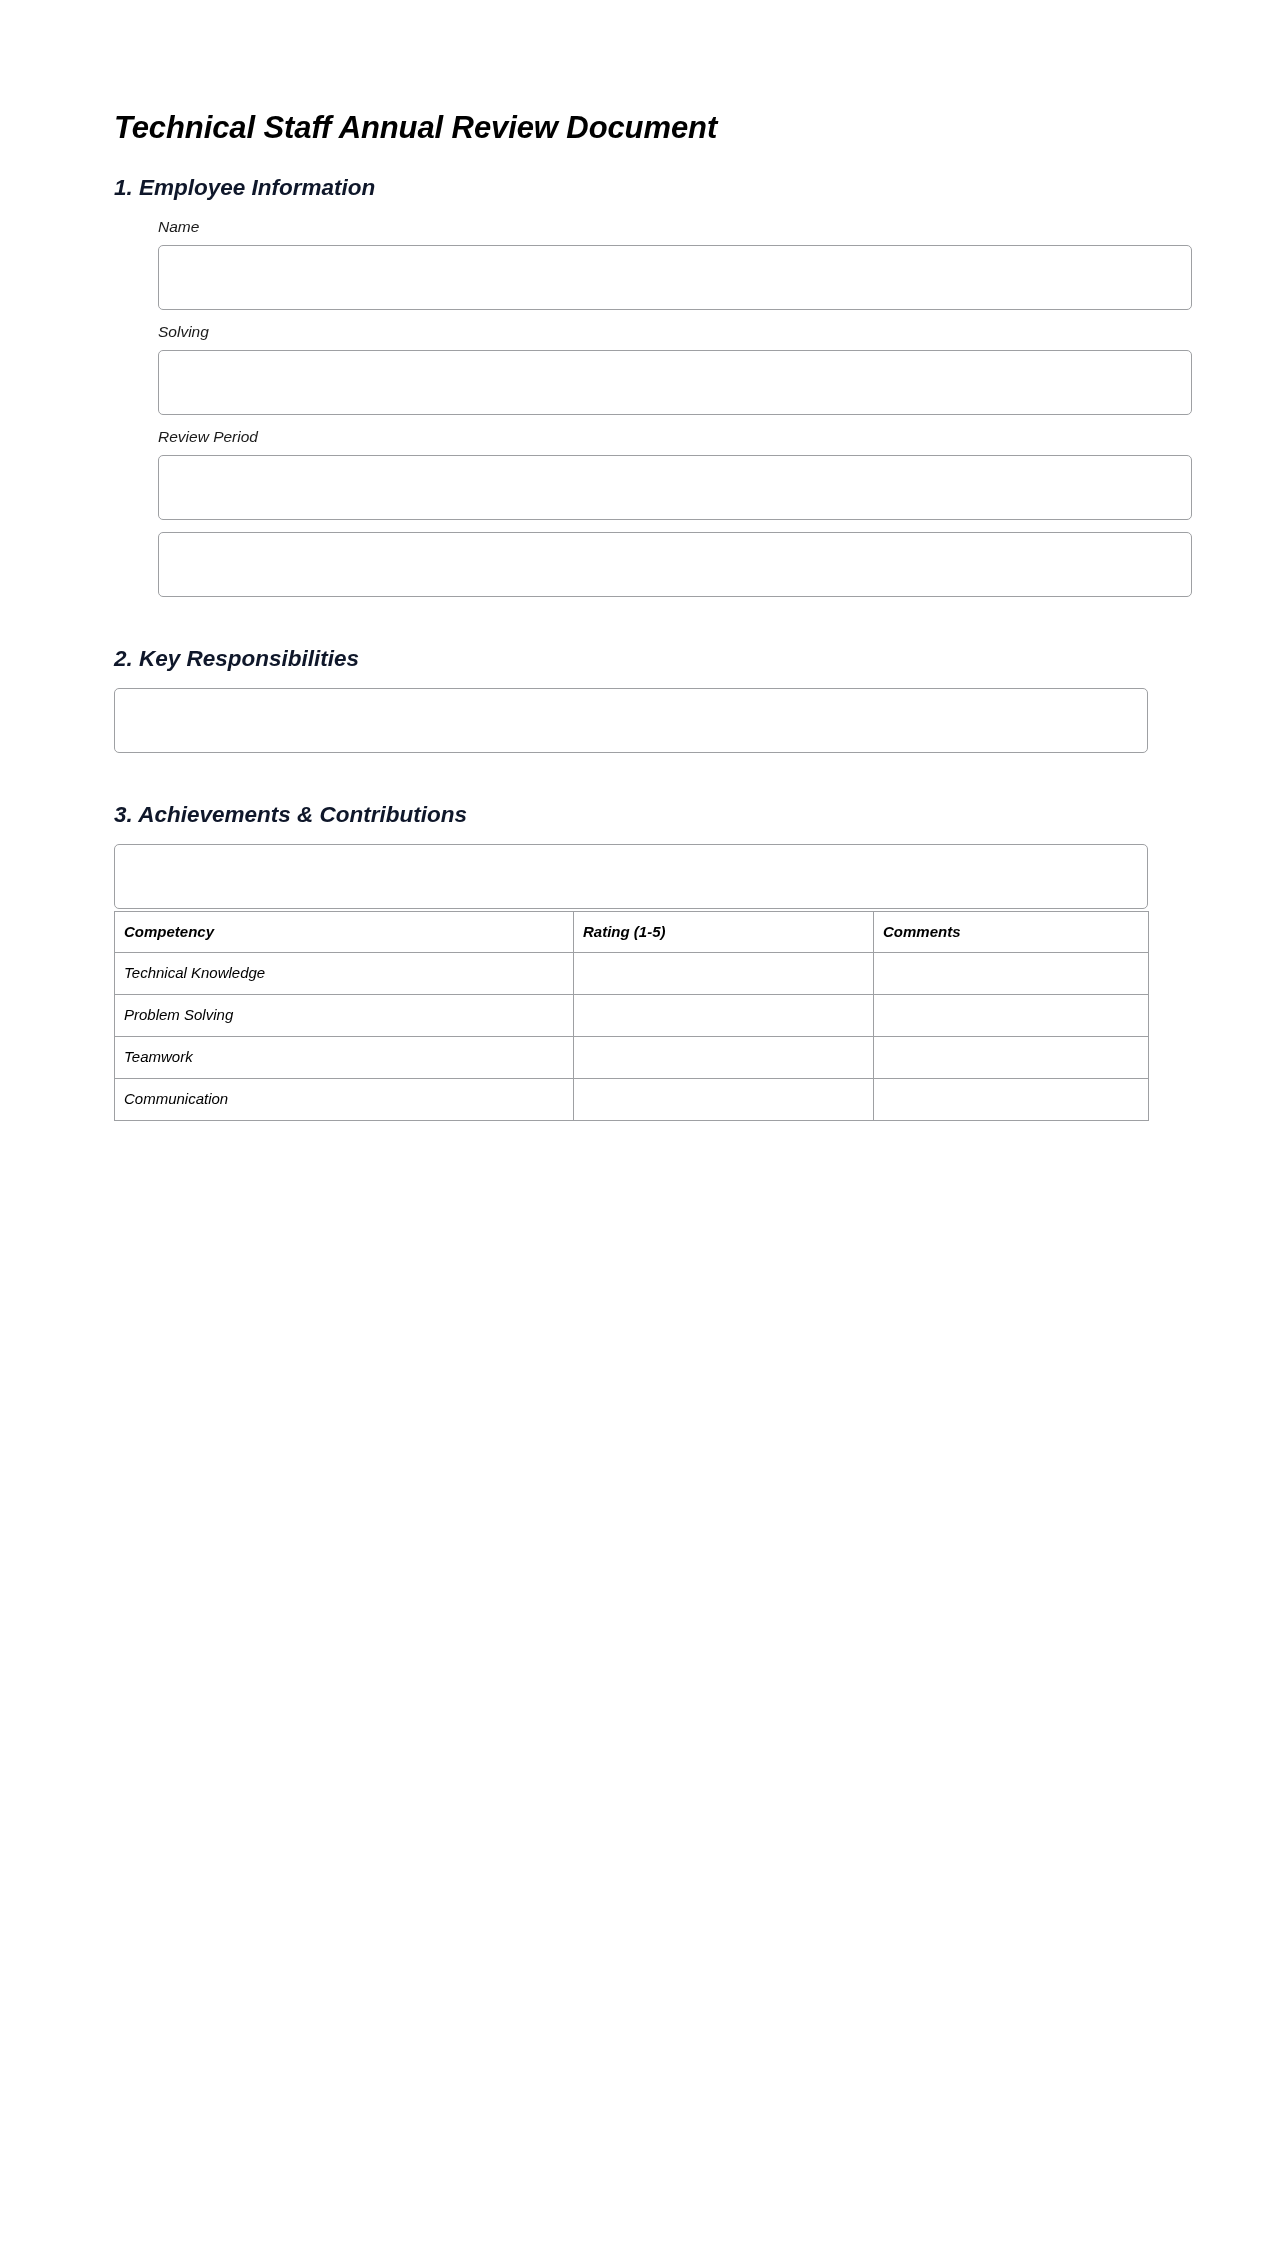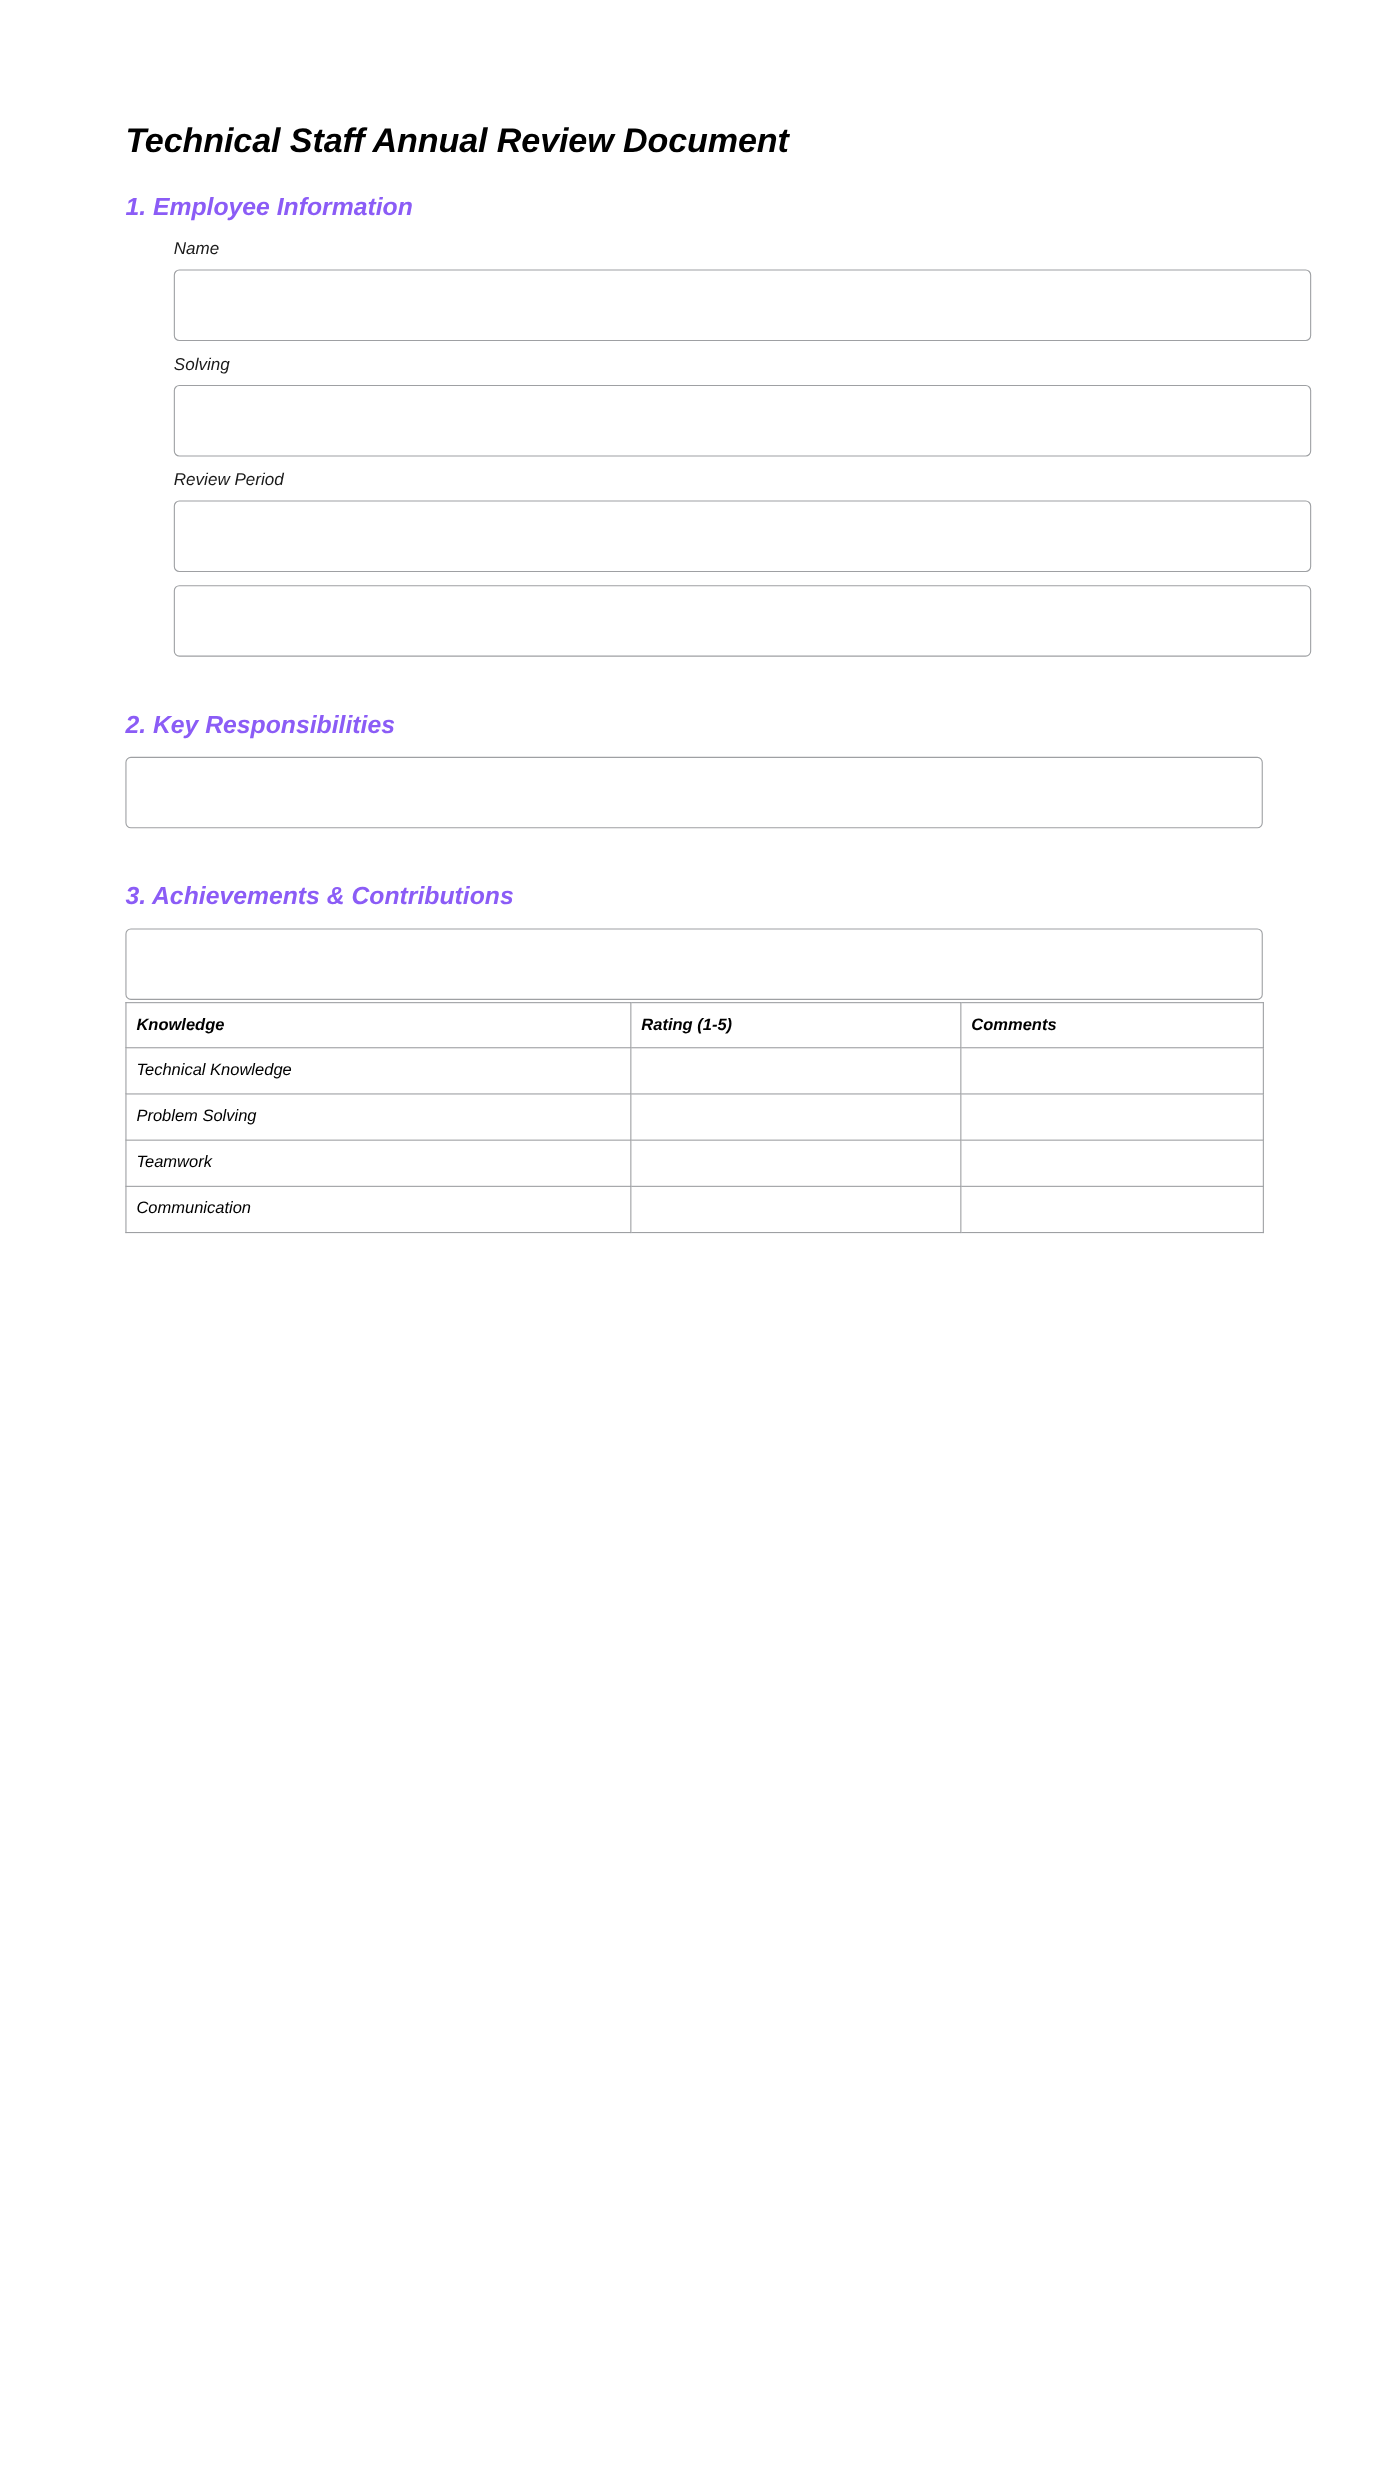"1. Employee Information" .section-heading { color: #8b5cf6 -> #0f172a }
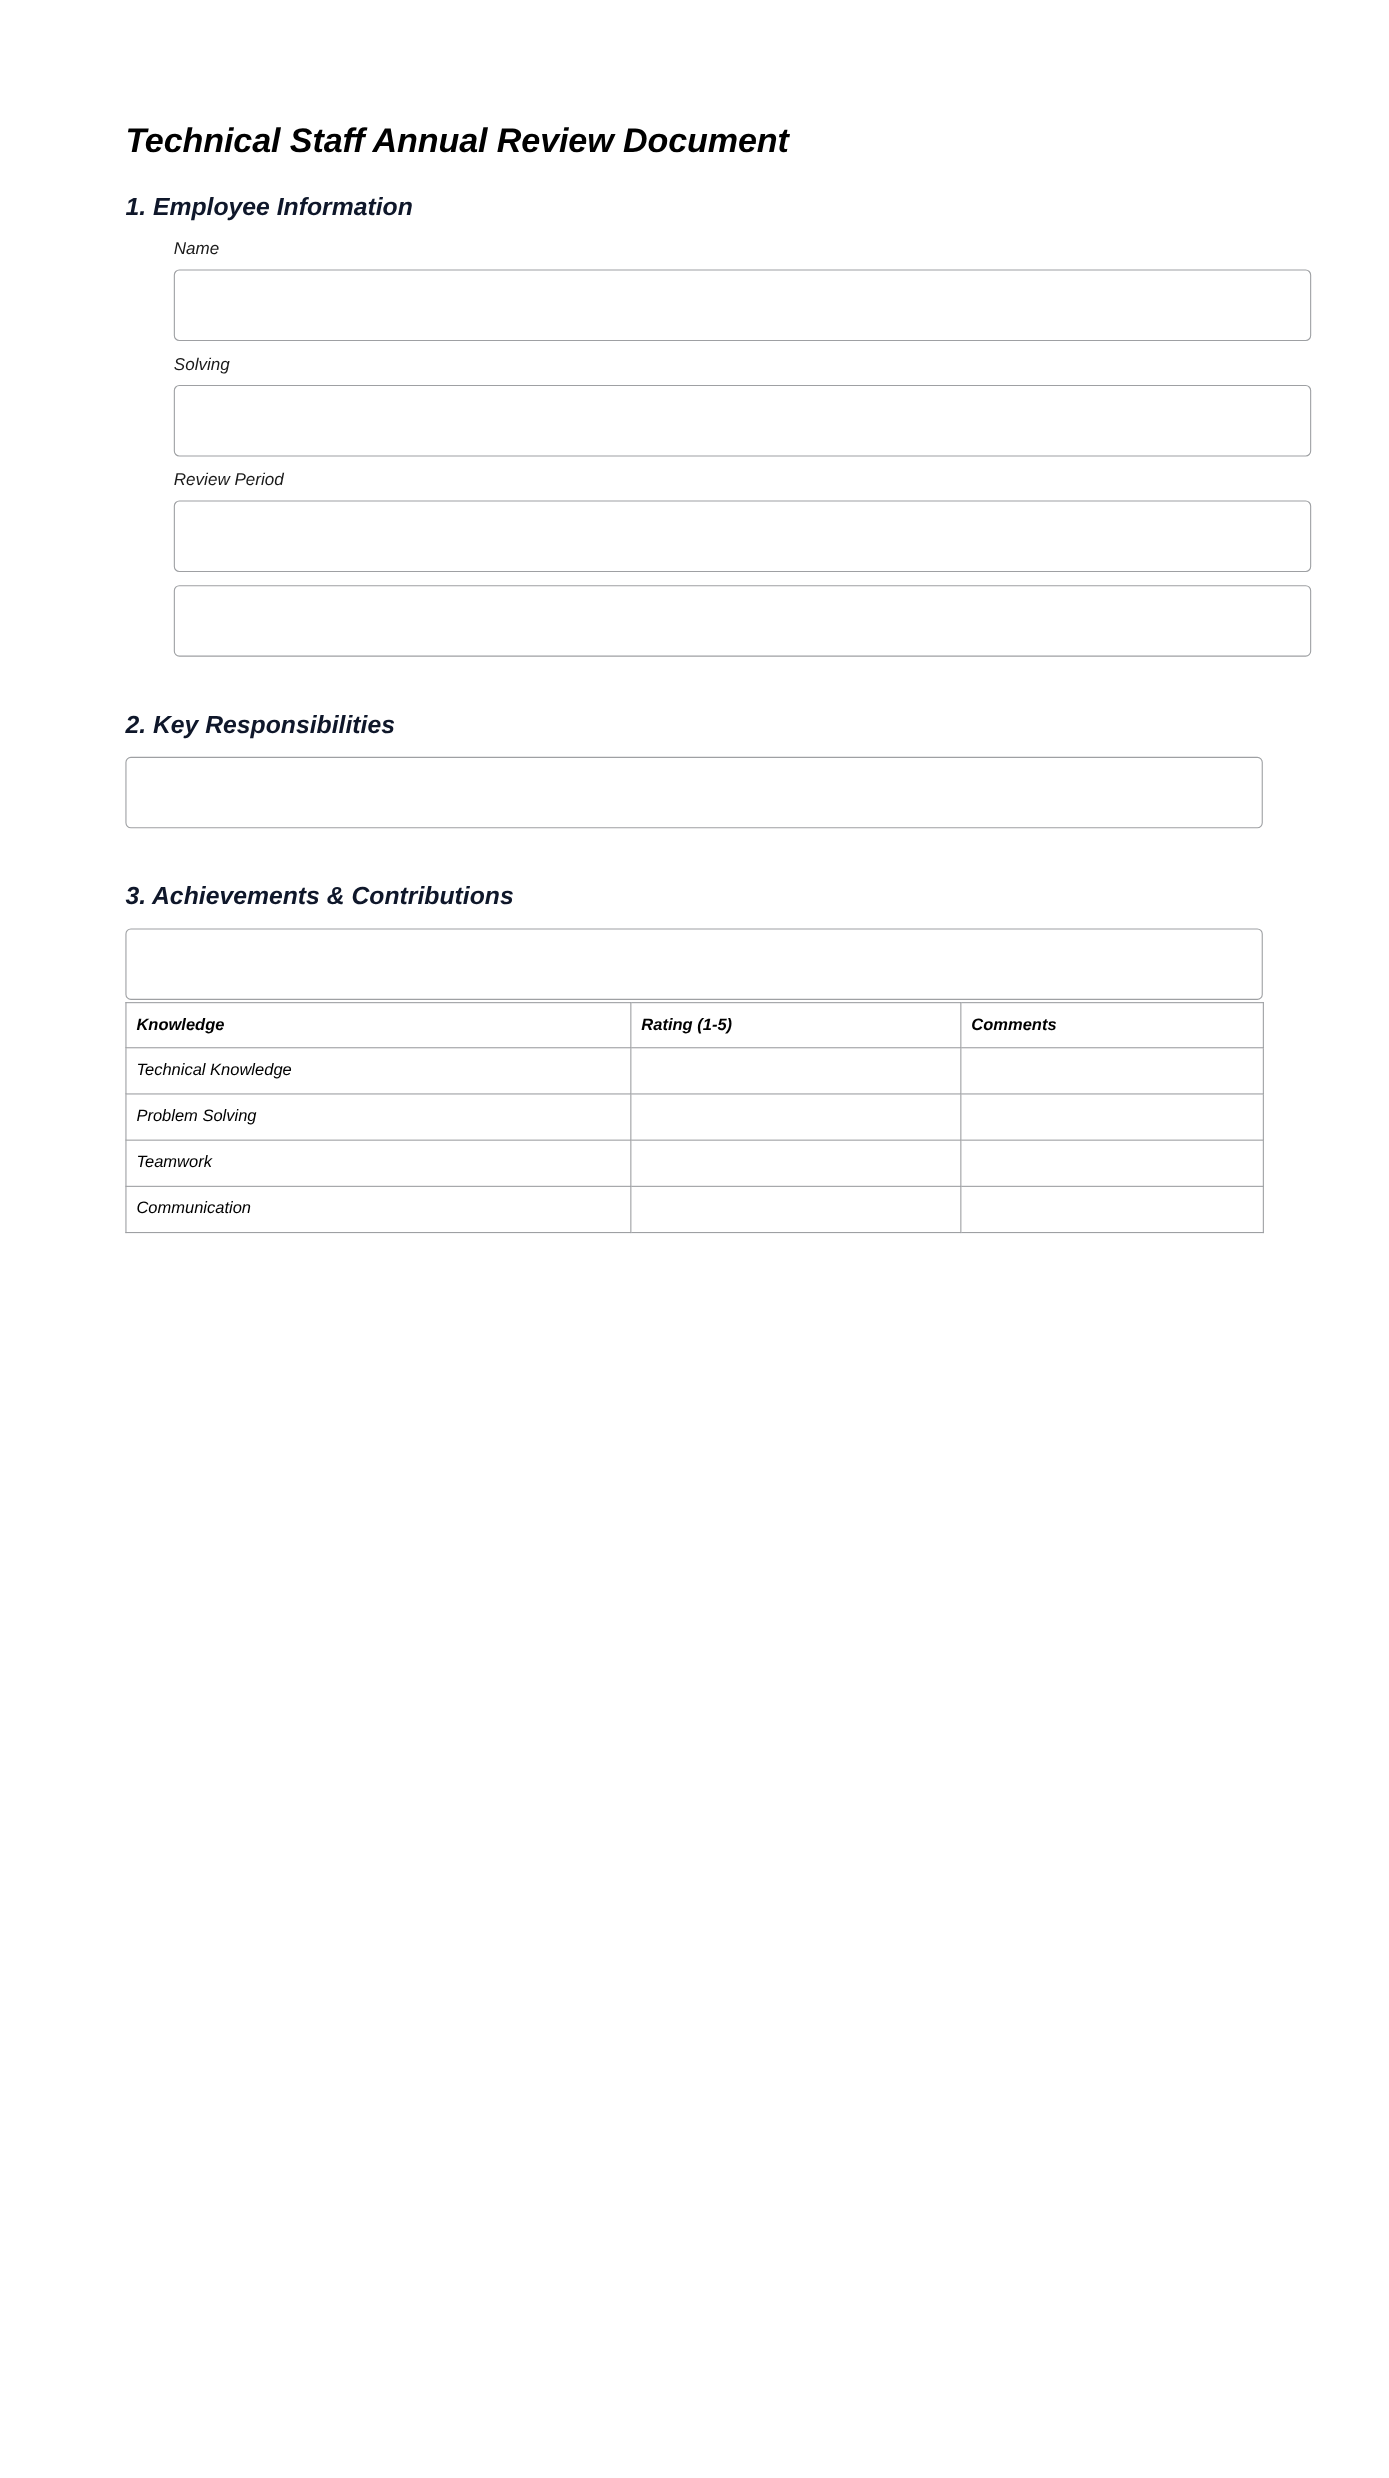"Knowledge" th { text: Knowledge -> Competency }
